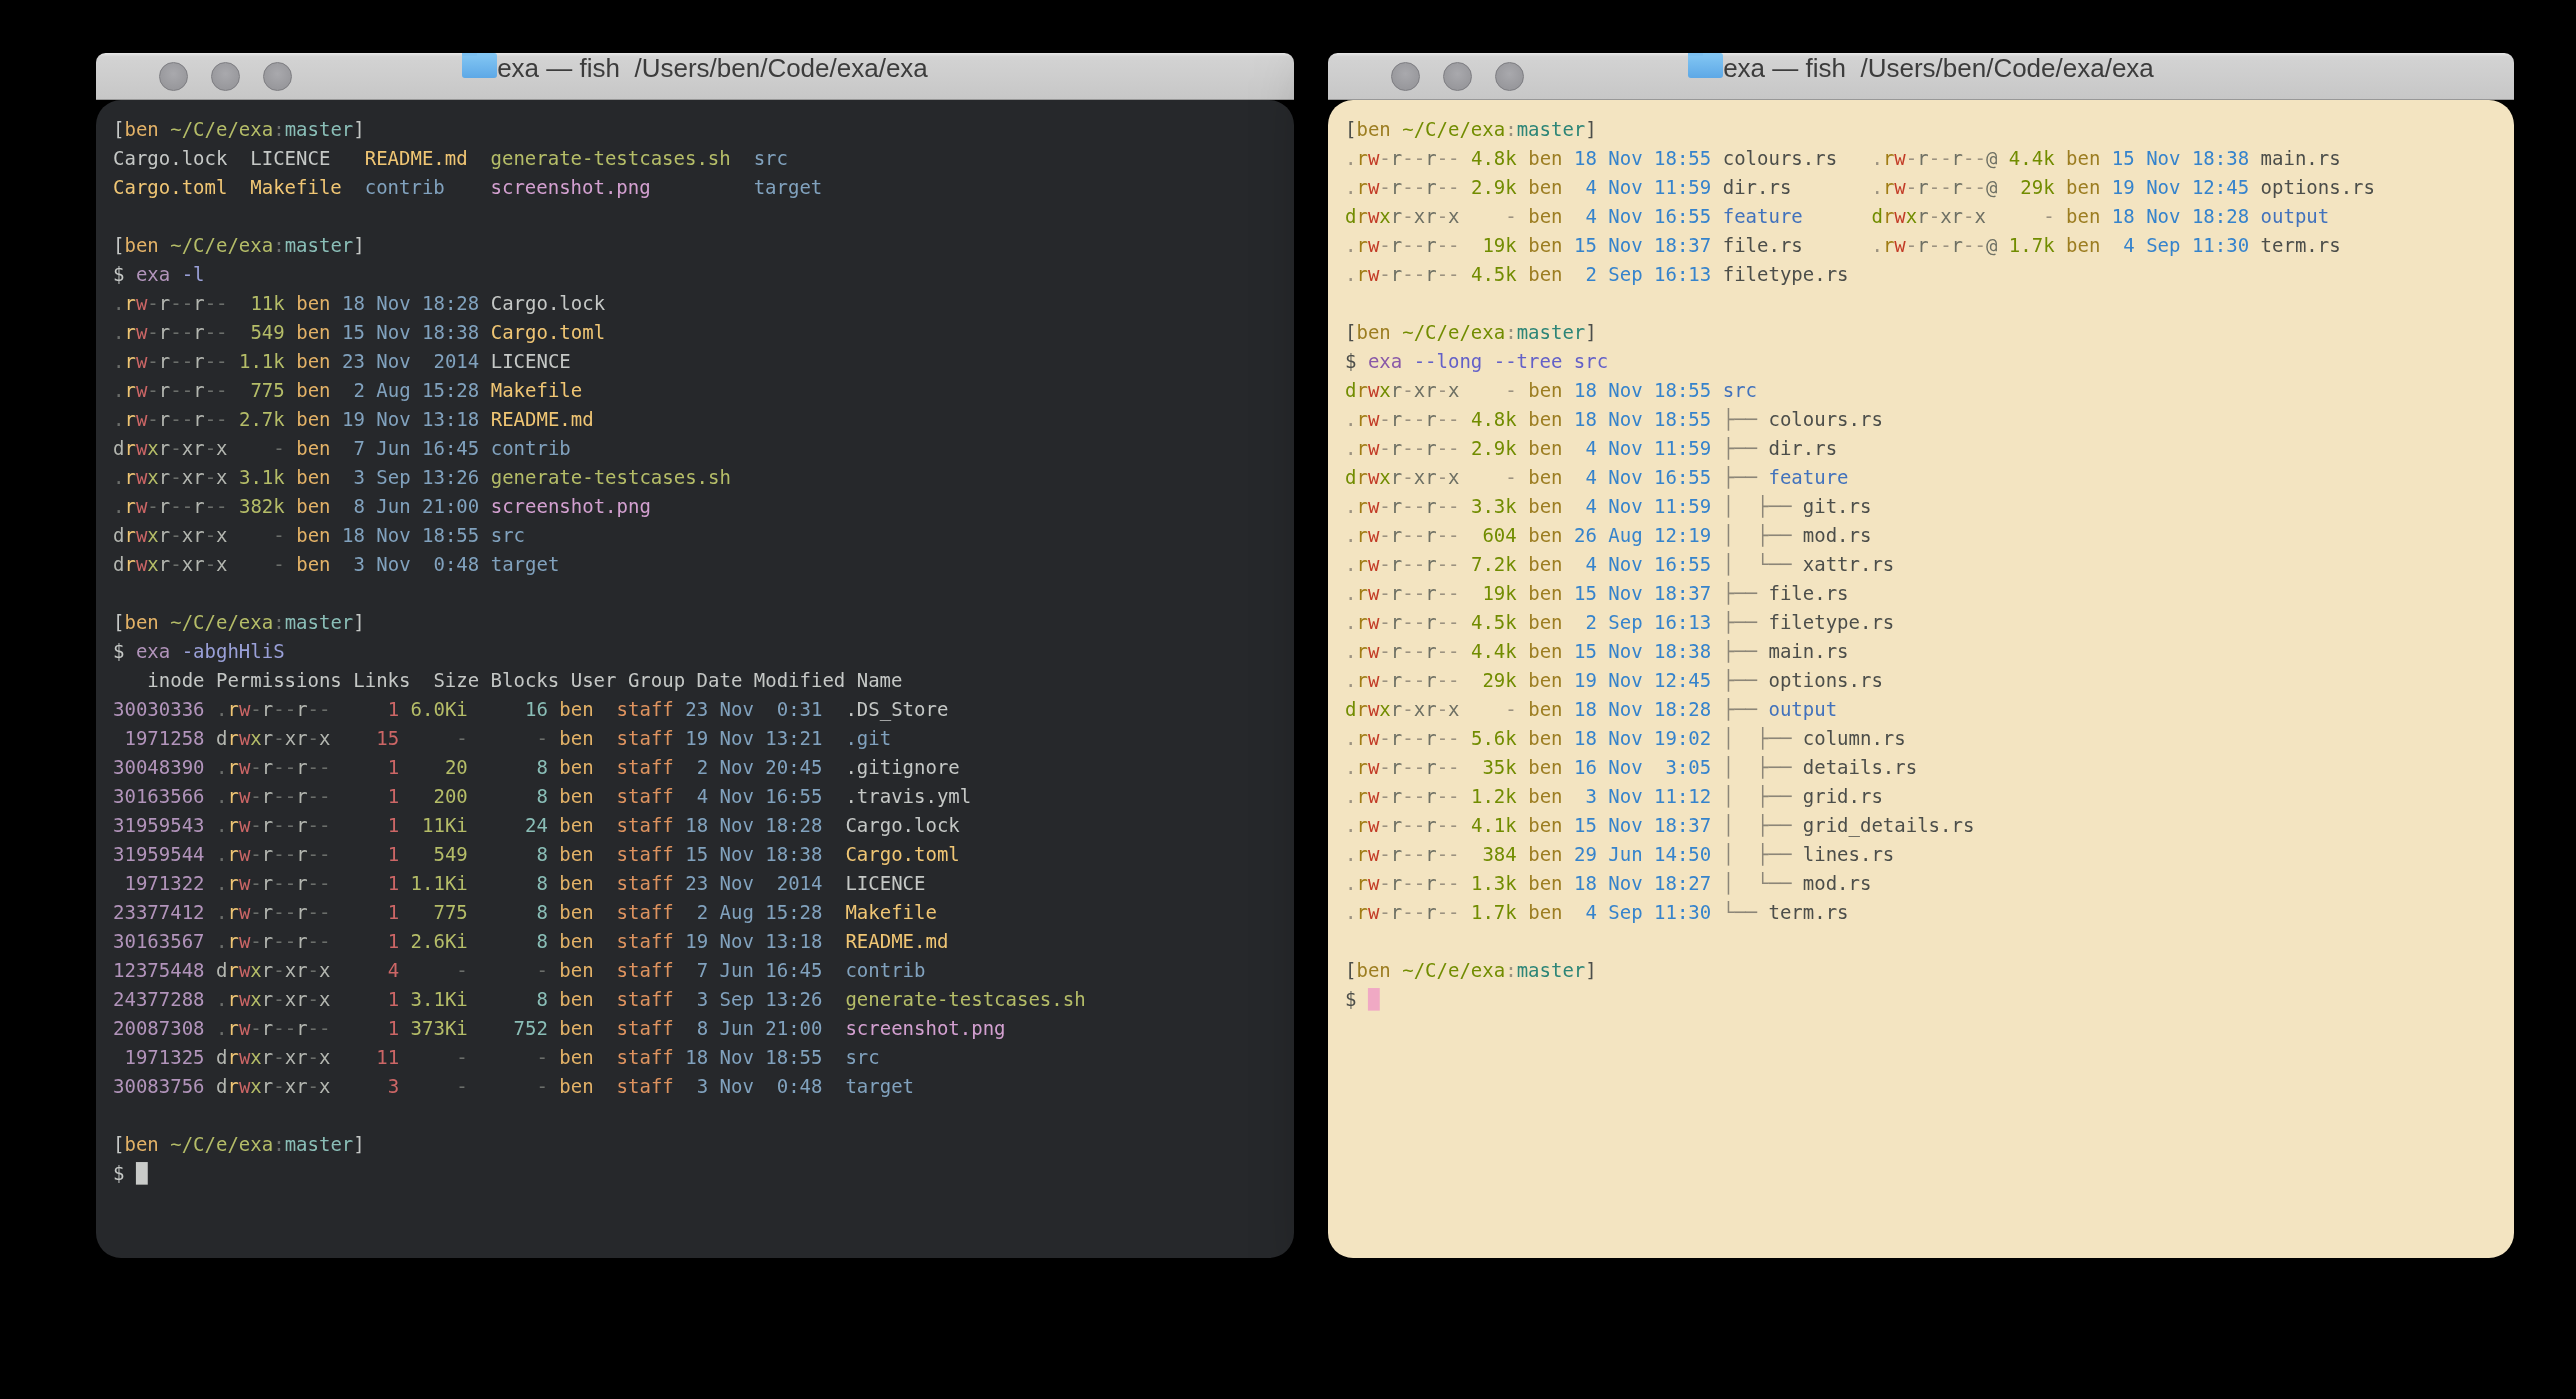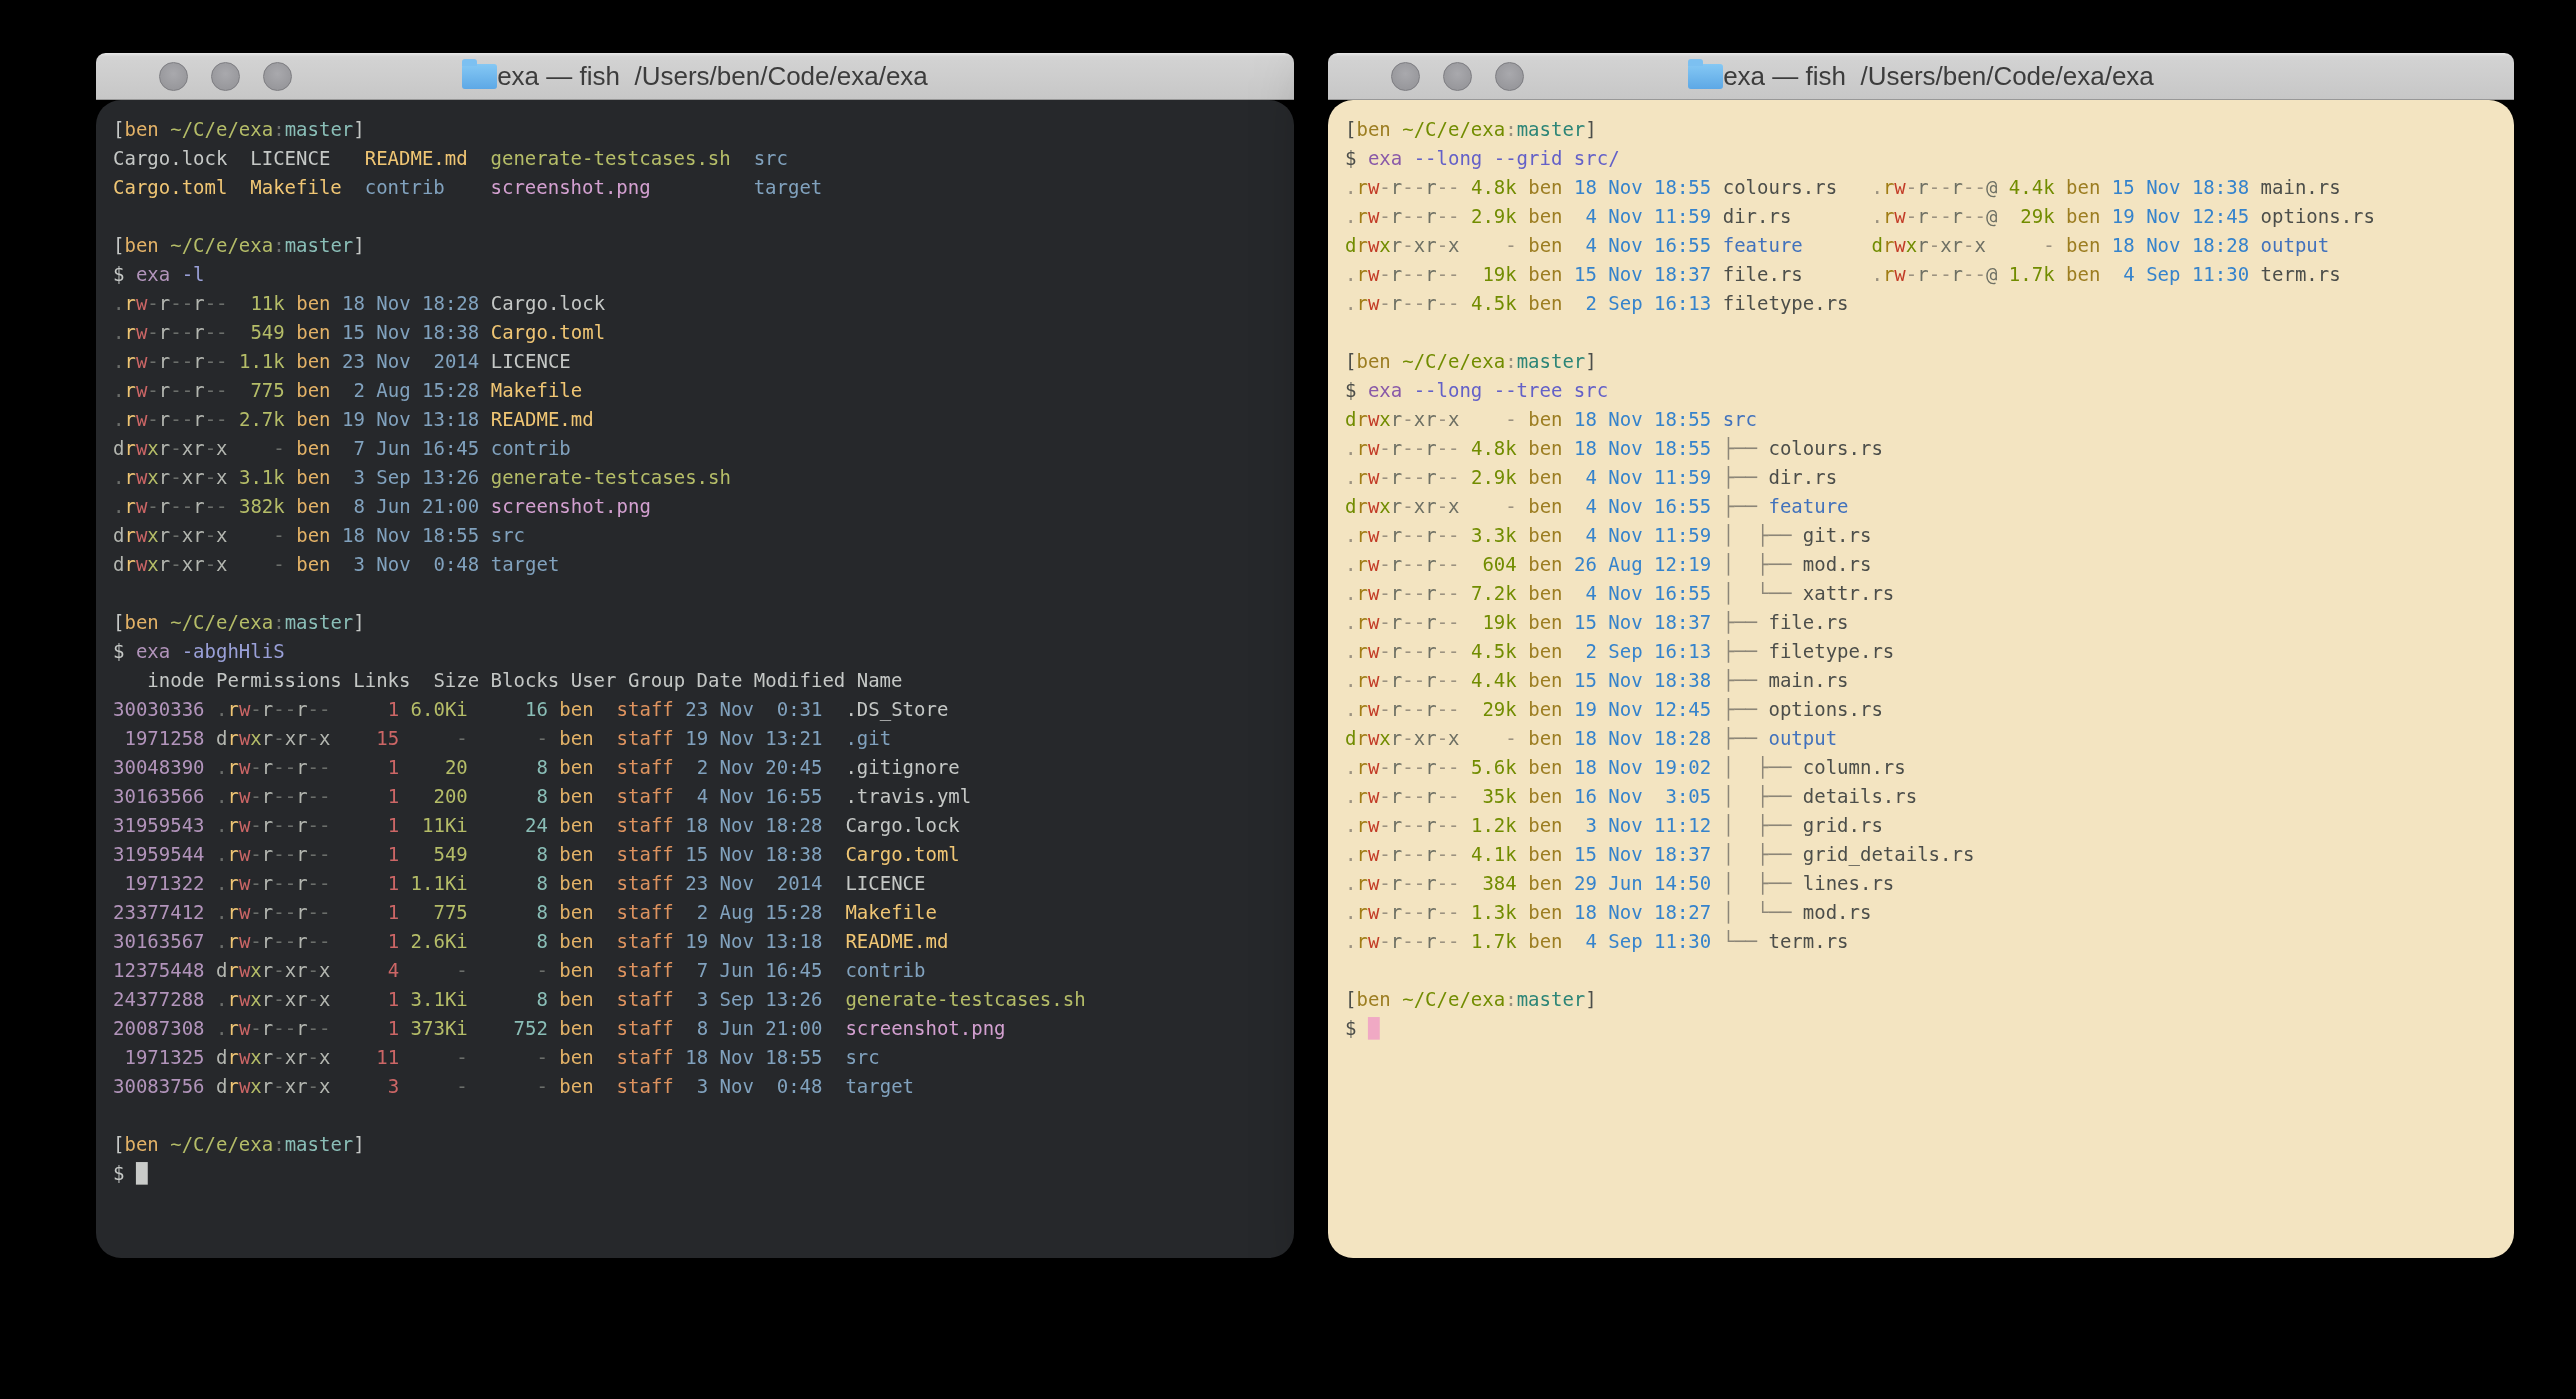"exa — fish /Users/ben/Code/exa/exa" .titlewrap { align-items: center -> flex-start }
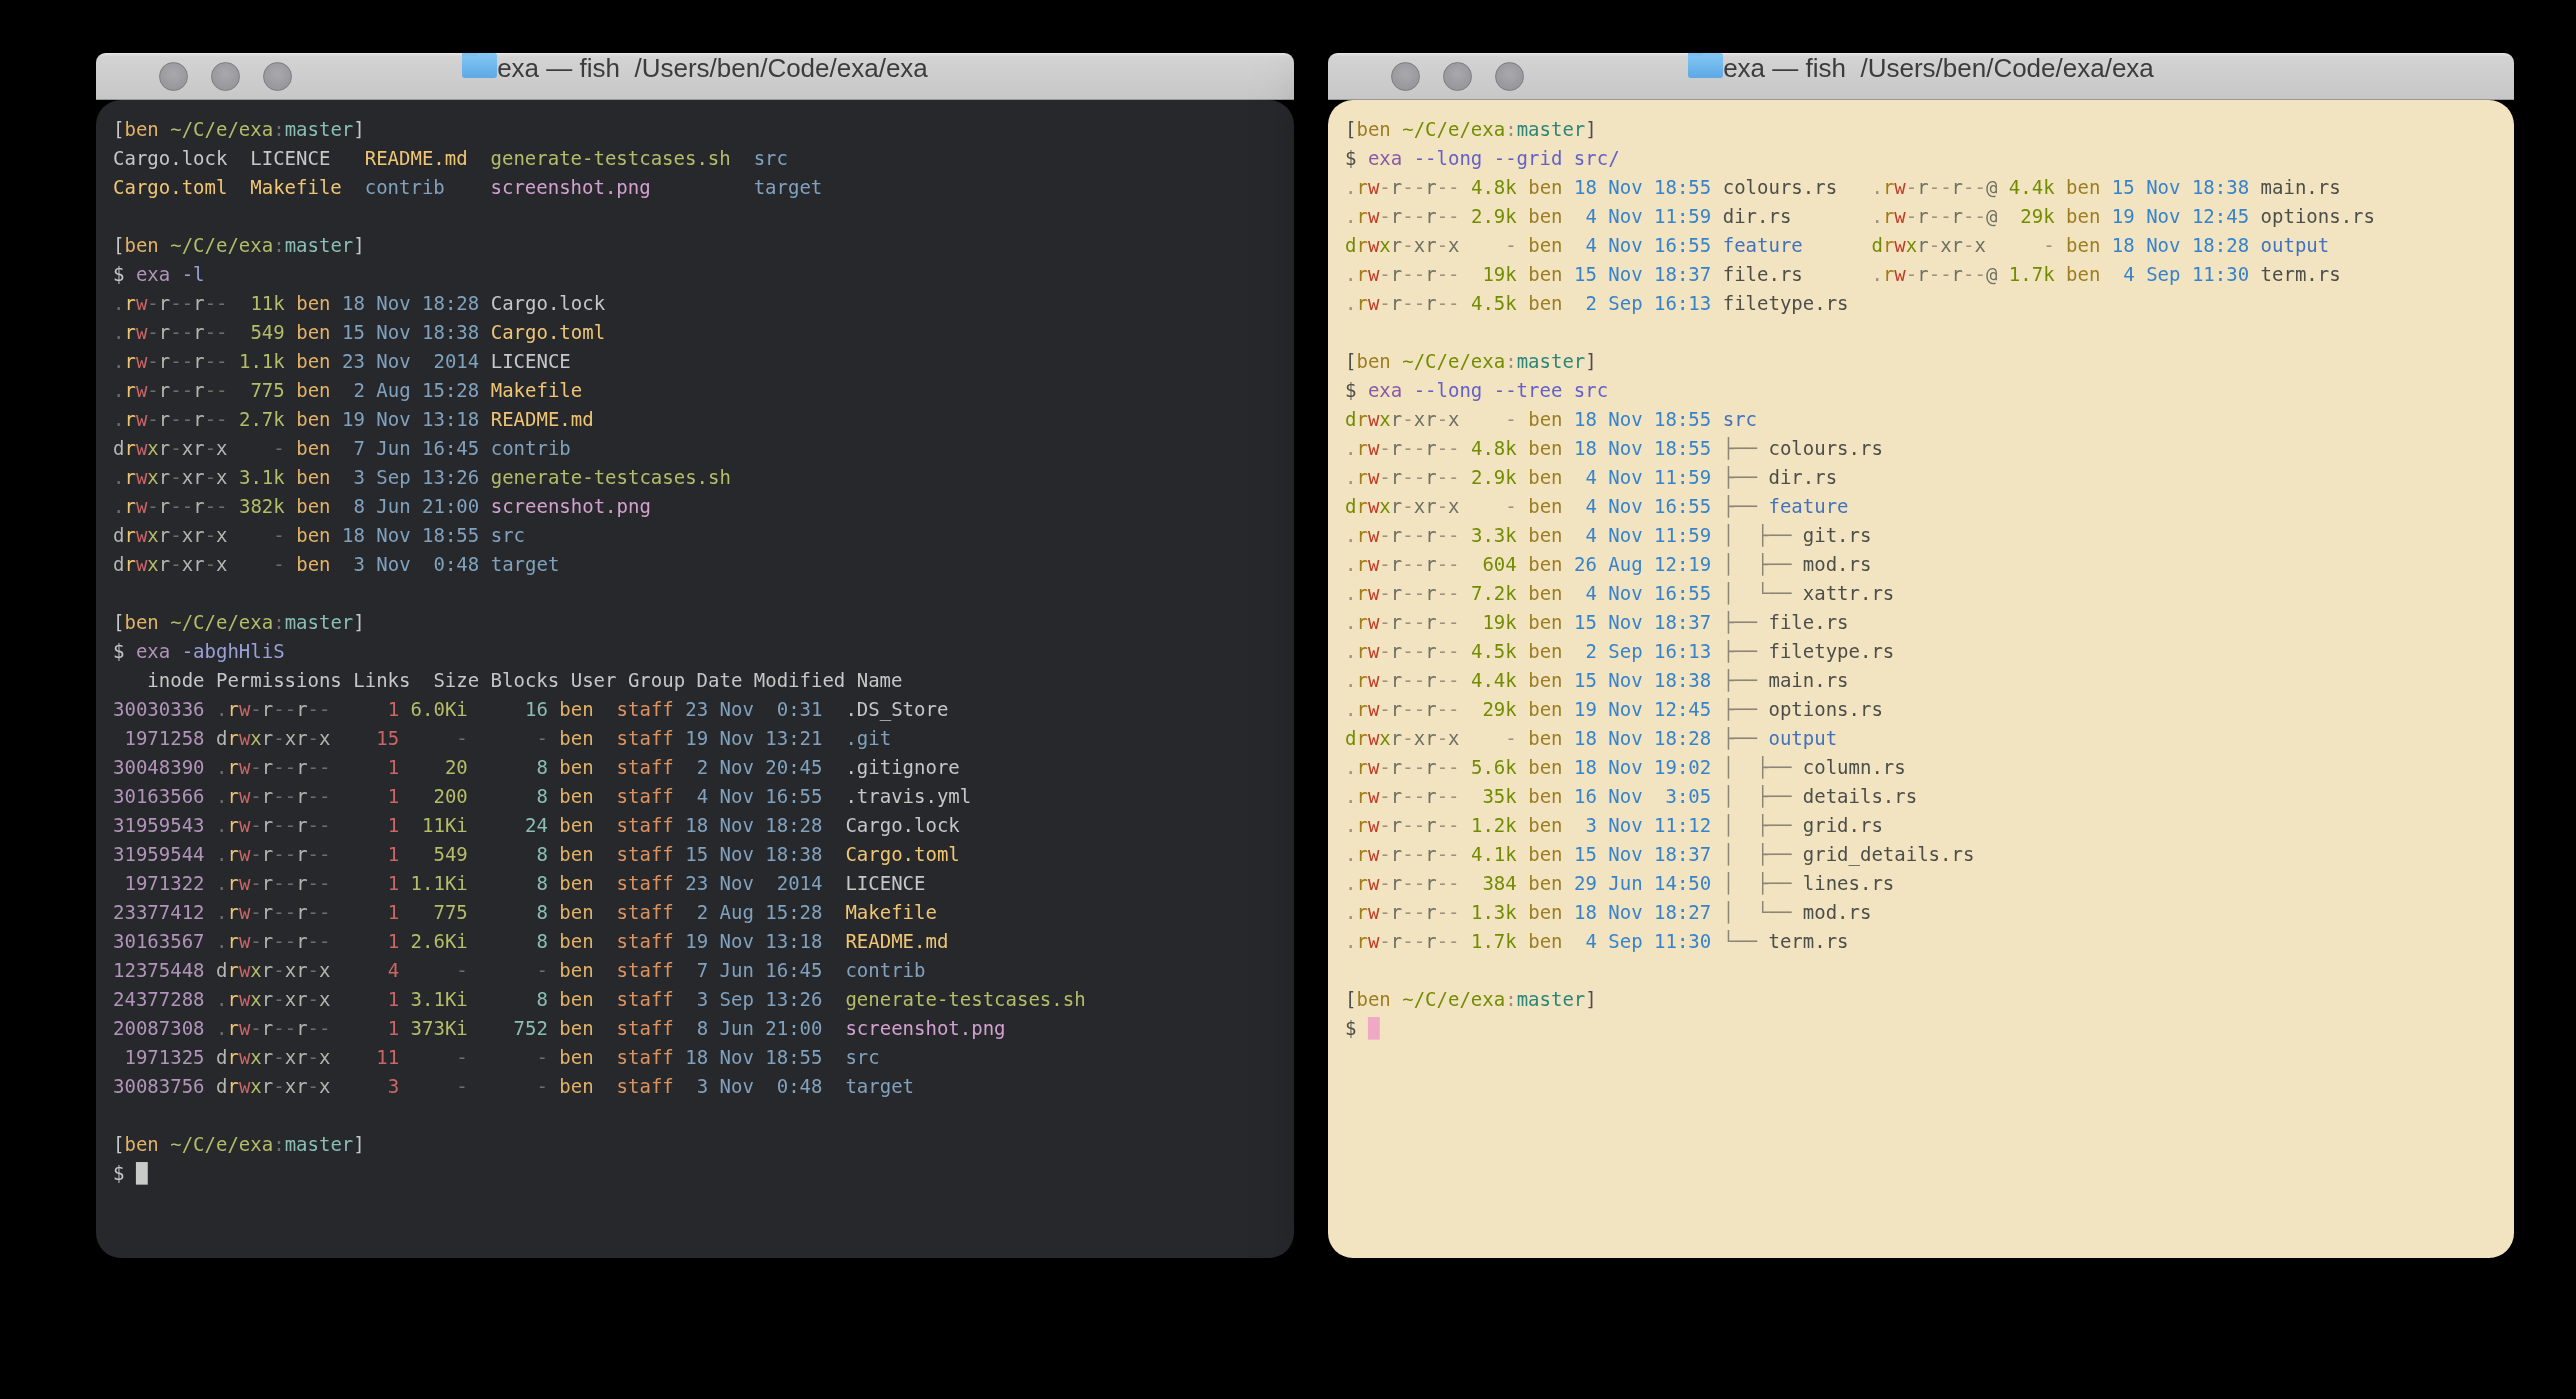"$ exa --long --grid src/" div.tline { html: <div><span>$ </span><span>exa</span><span> </span><span>--long --grid</span><span> </span><span>src/</span></div> -> none }
